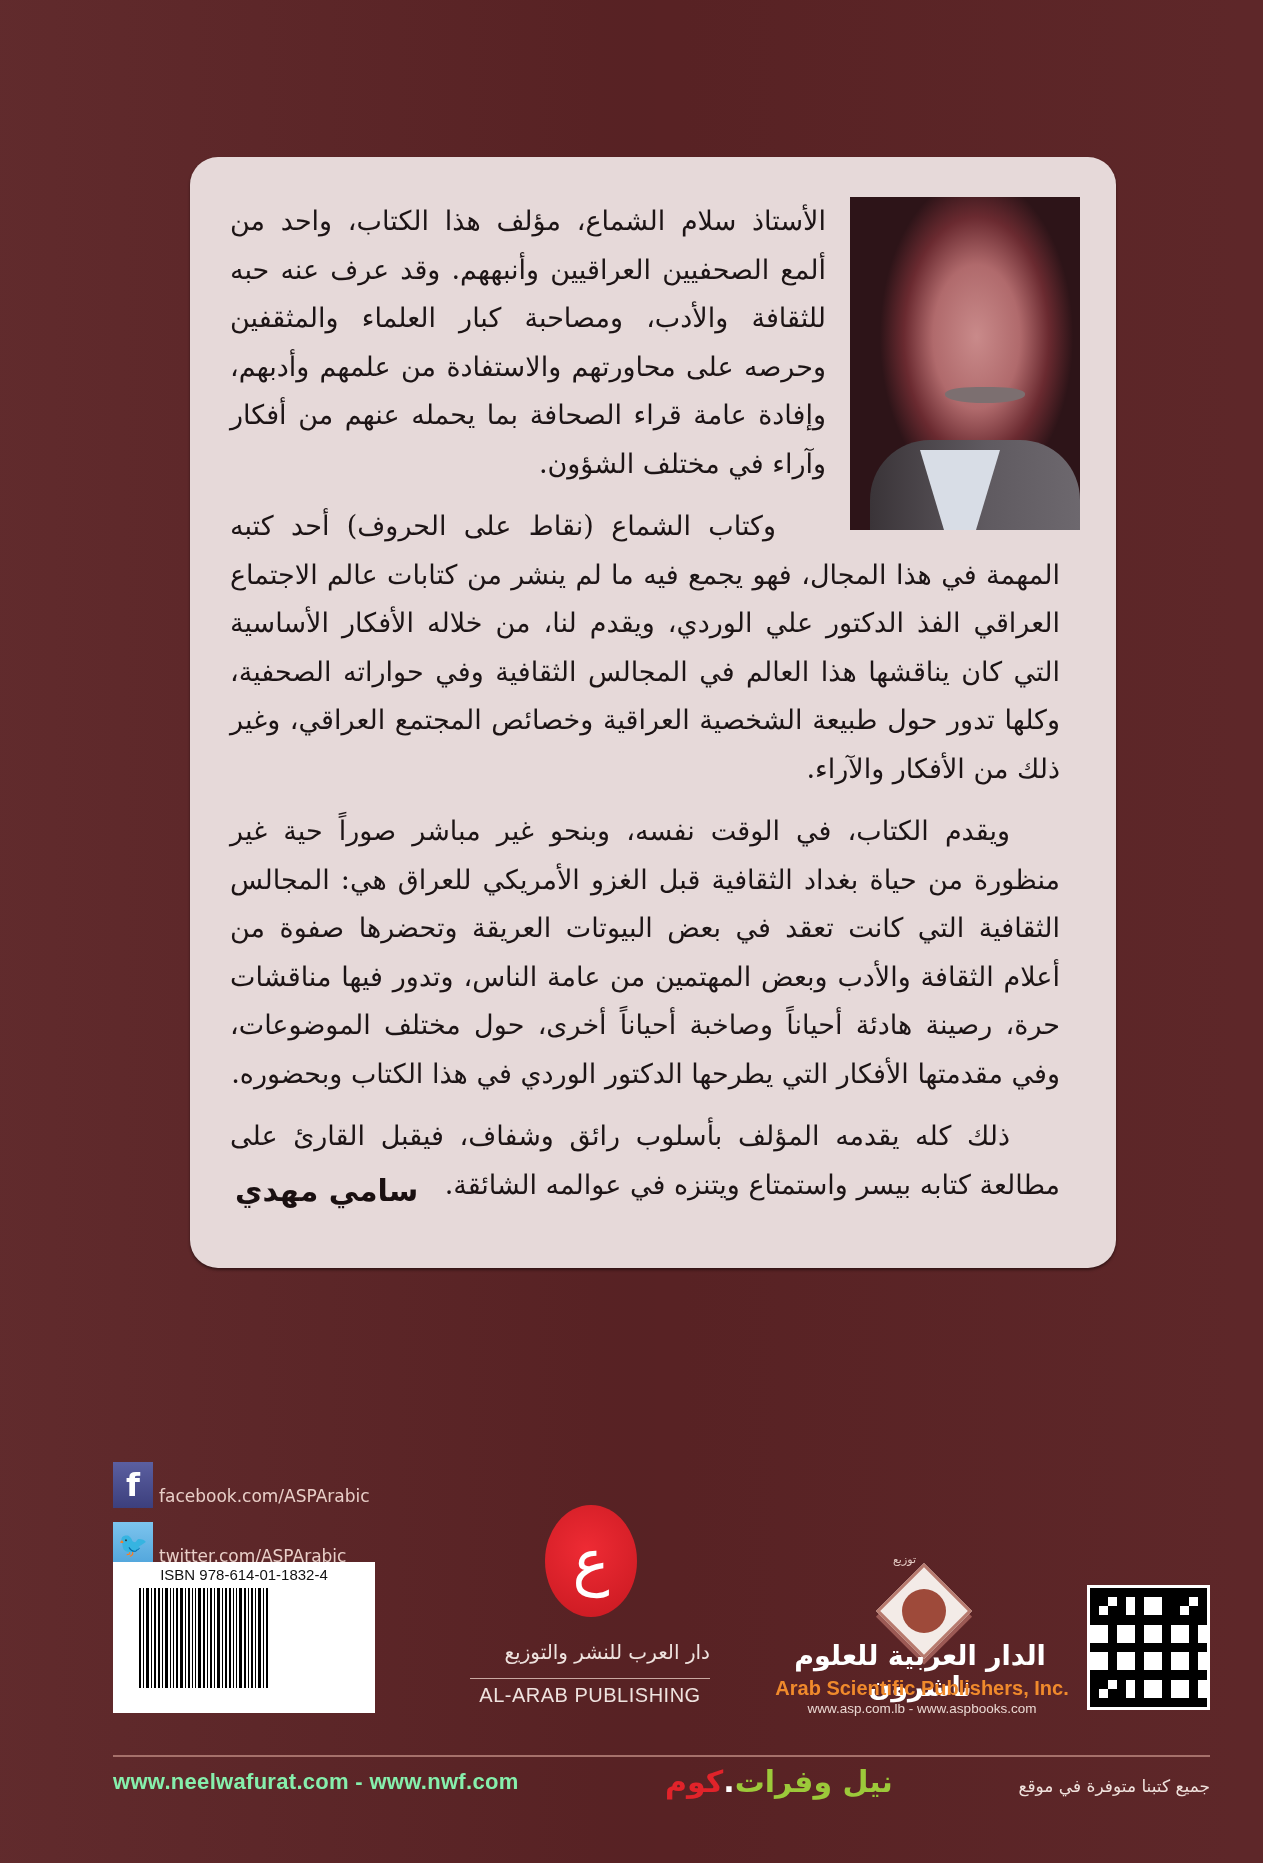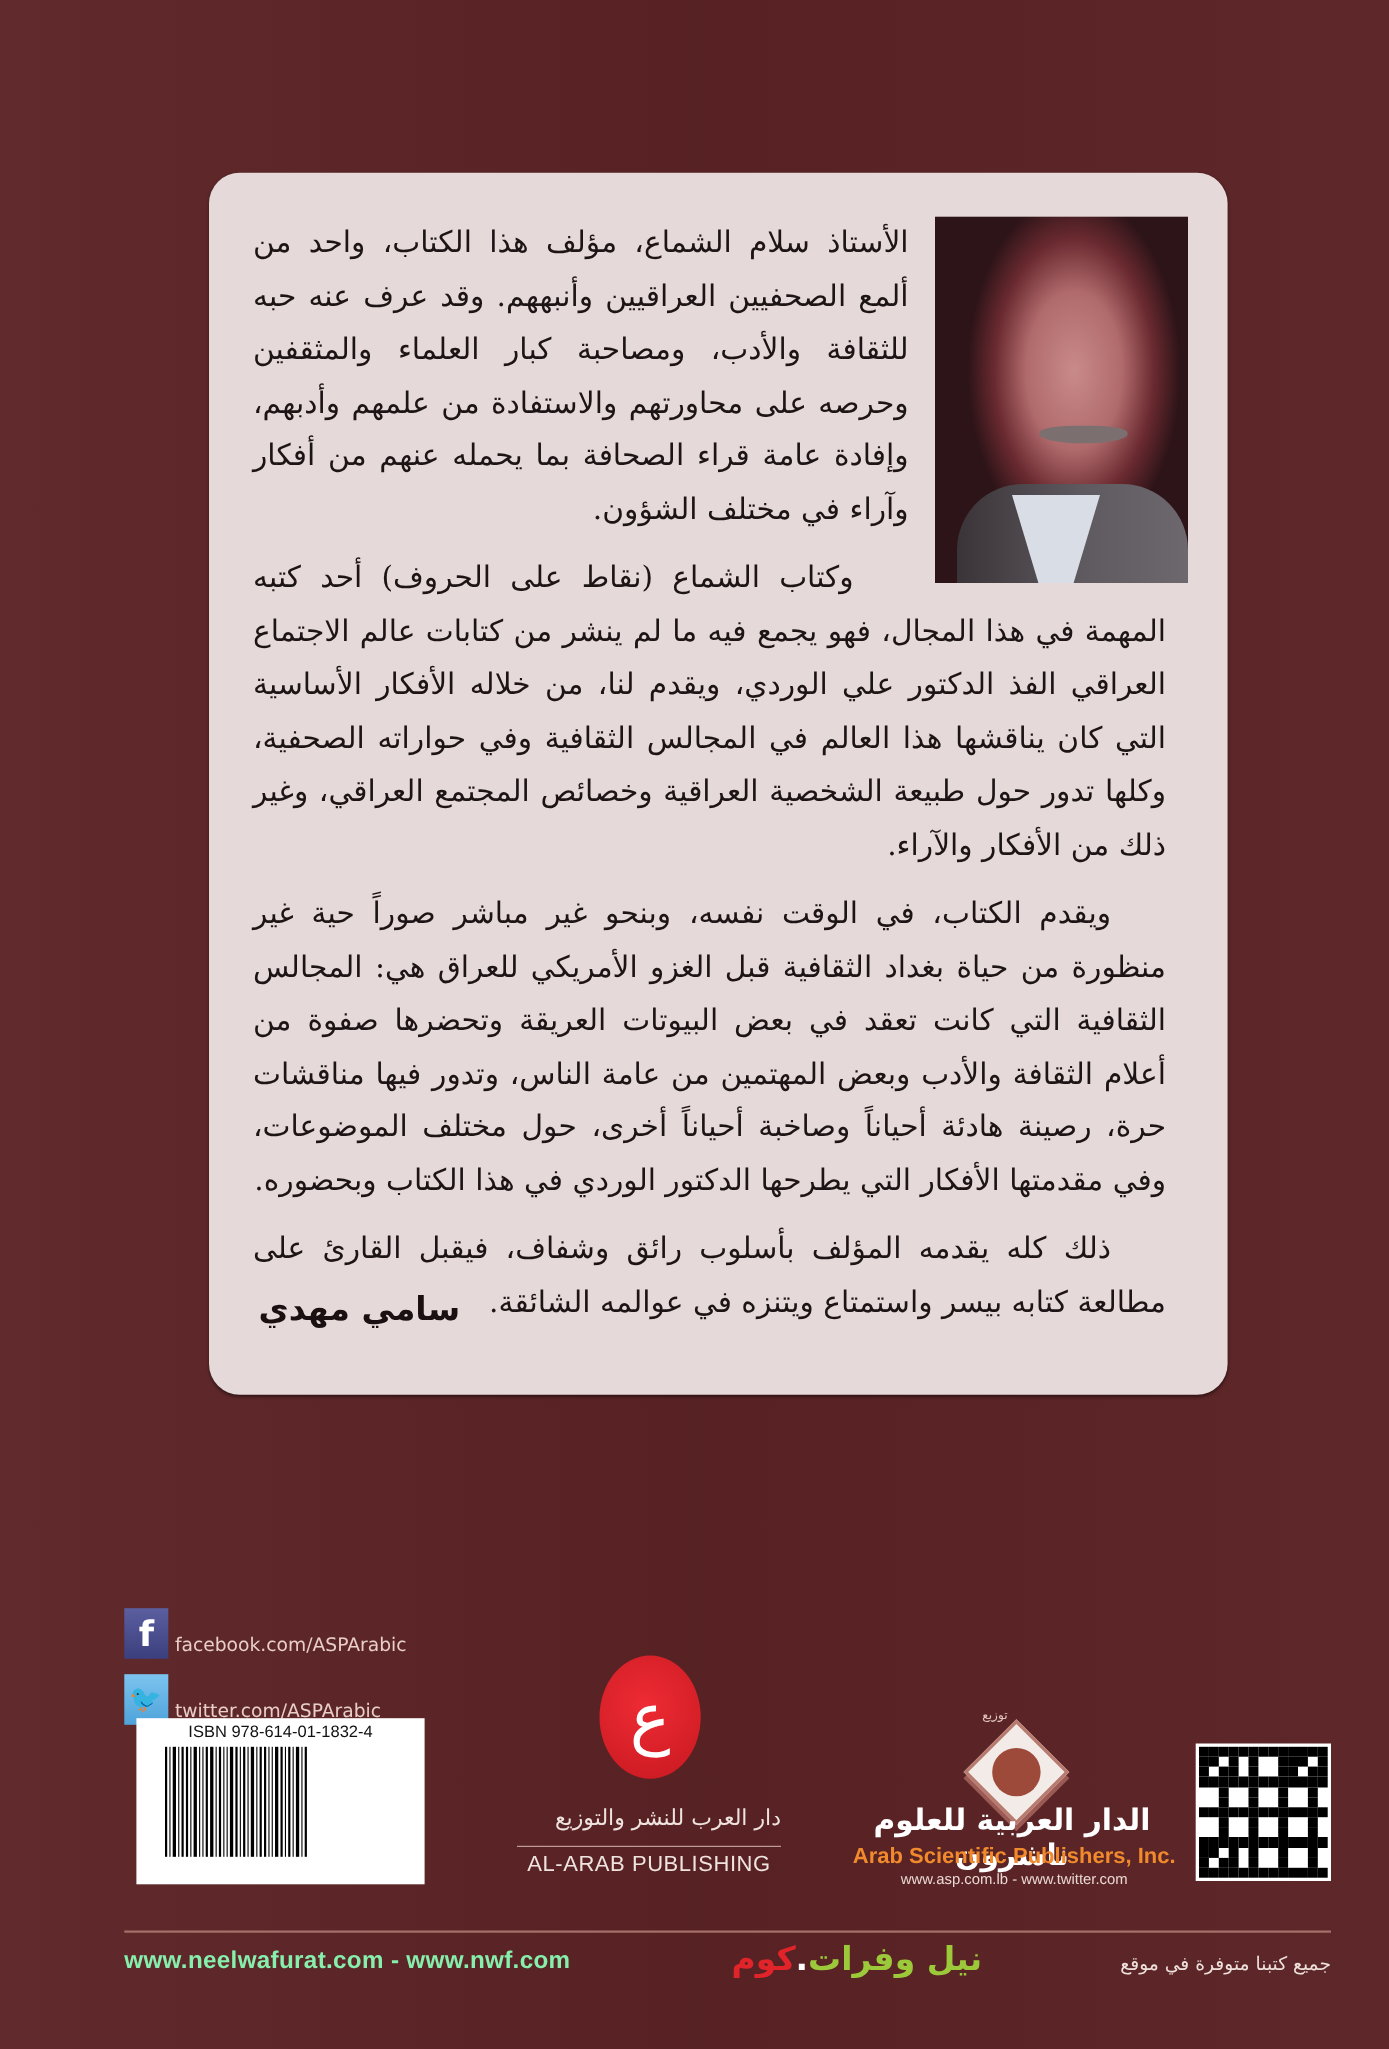"ISBN 978-614-01-1832-4" .barcode-box { margin-left: 11px -> none }
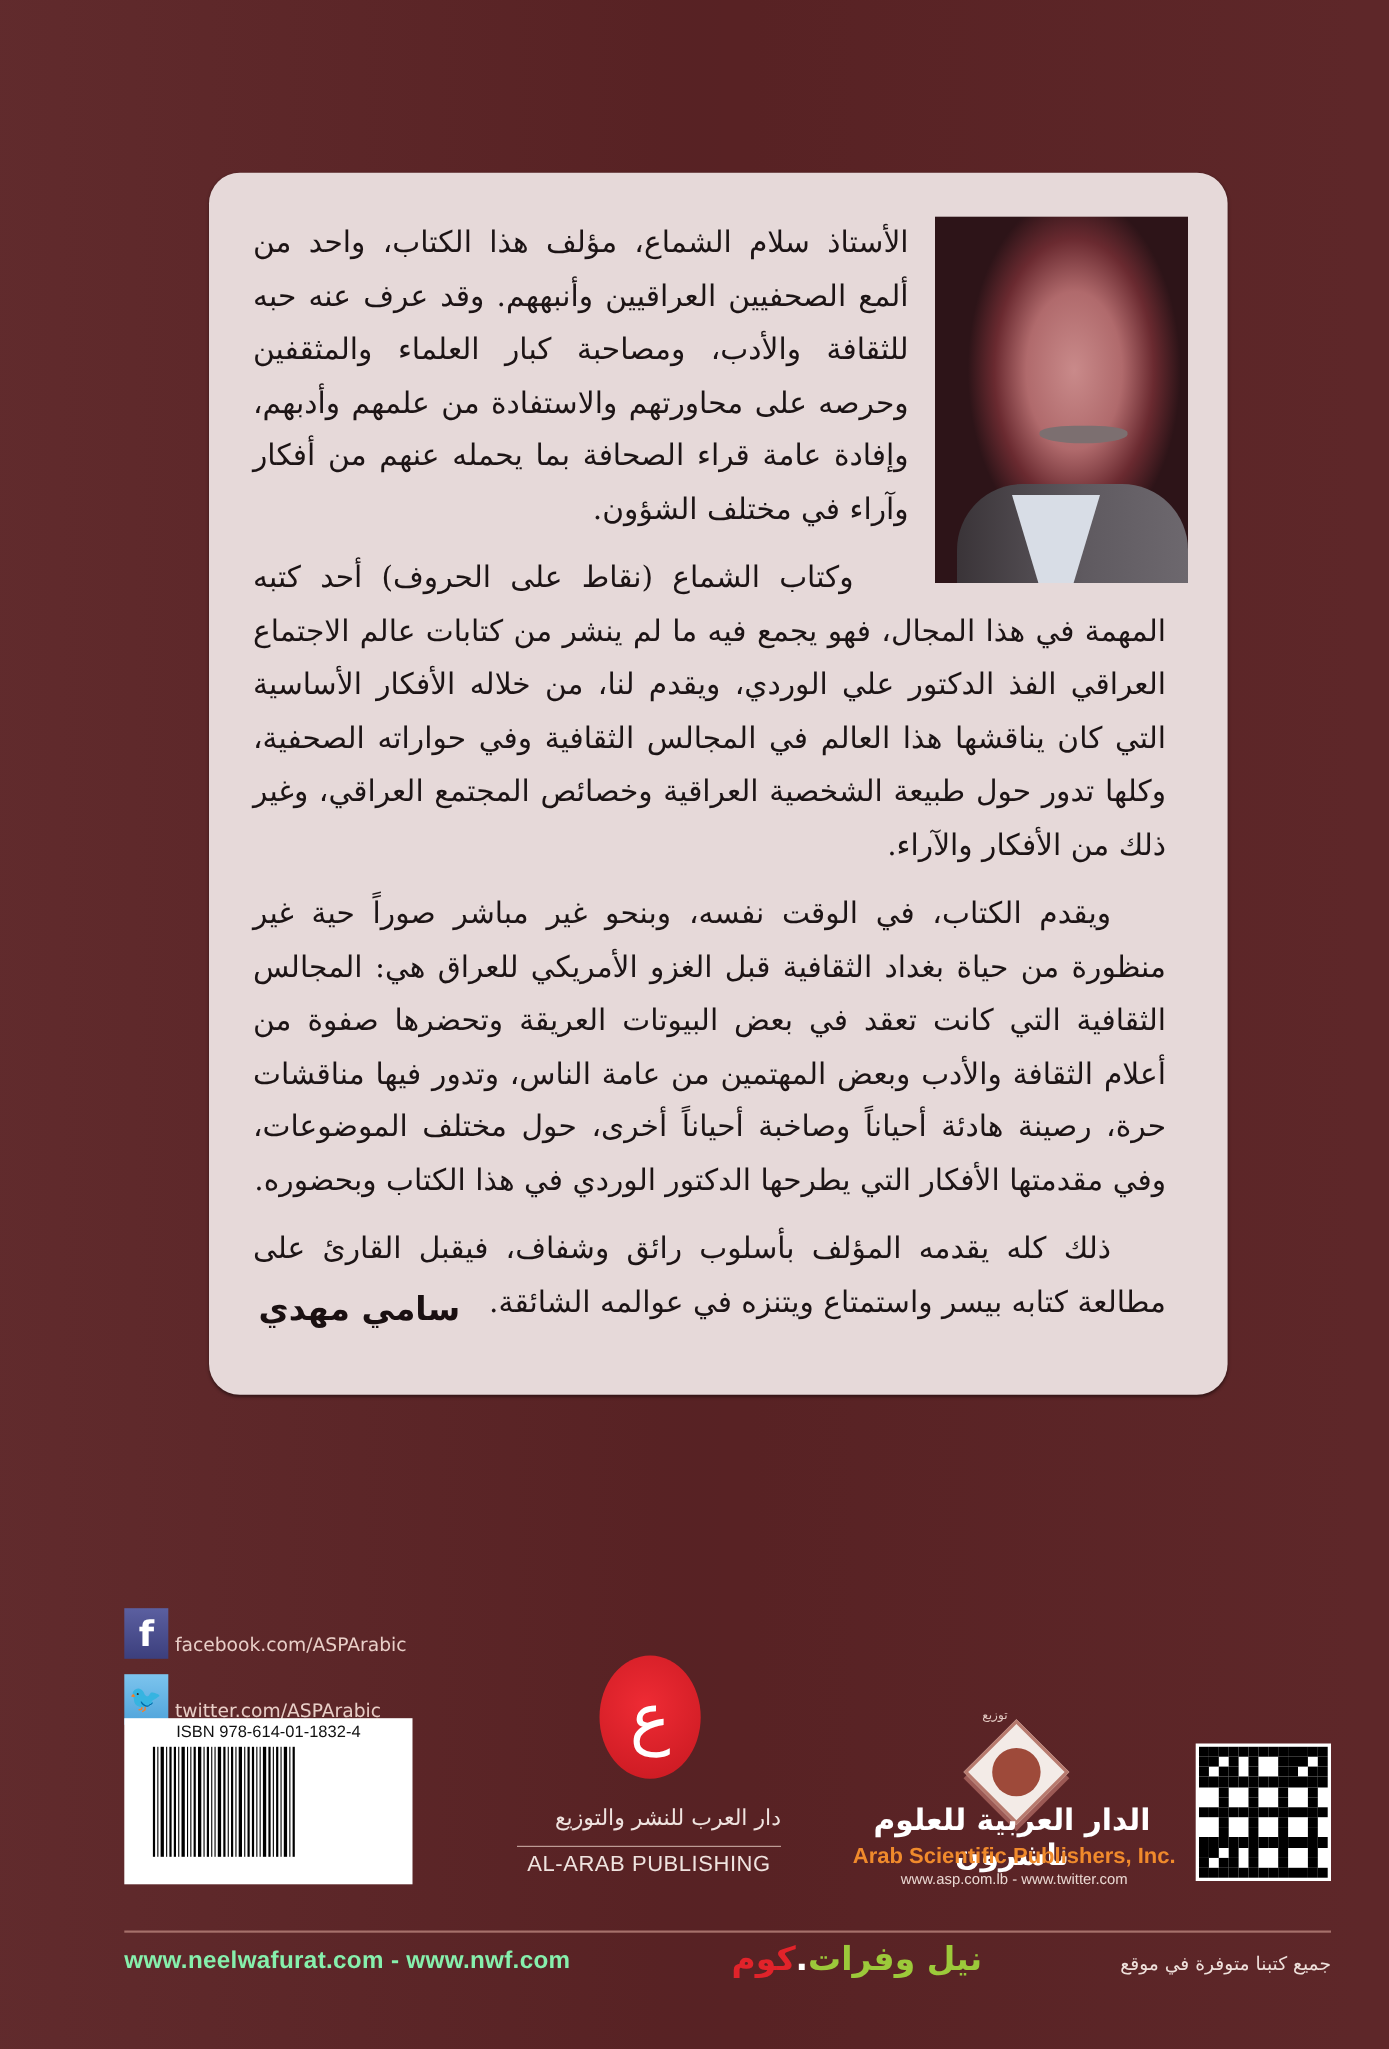"www.asp.com.lb - www.twitter.com" div.asp-urls { text: www.twitter.com -> www.aspbooks.com }
